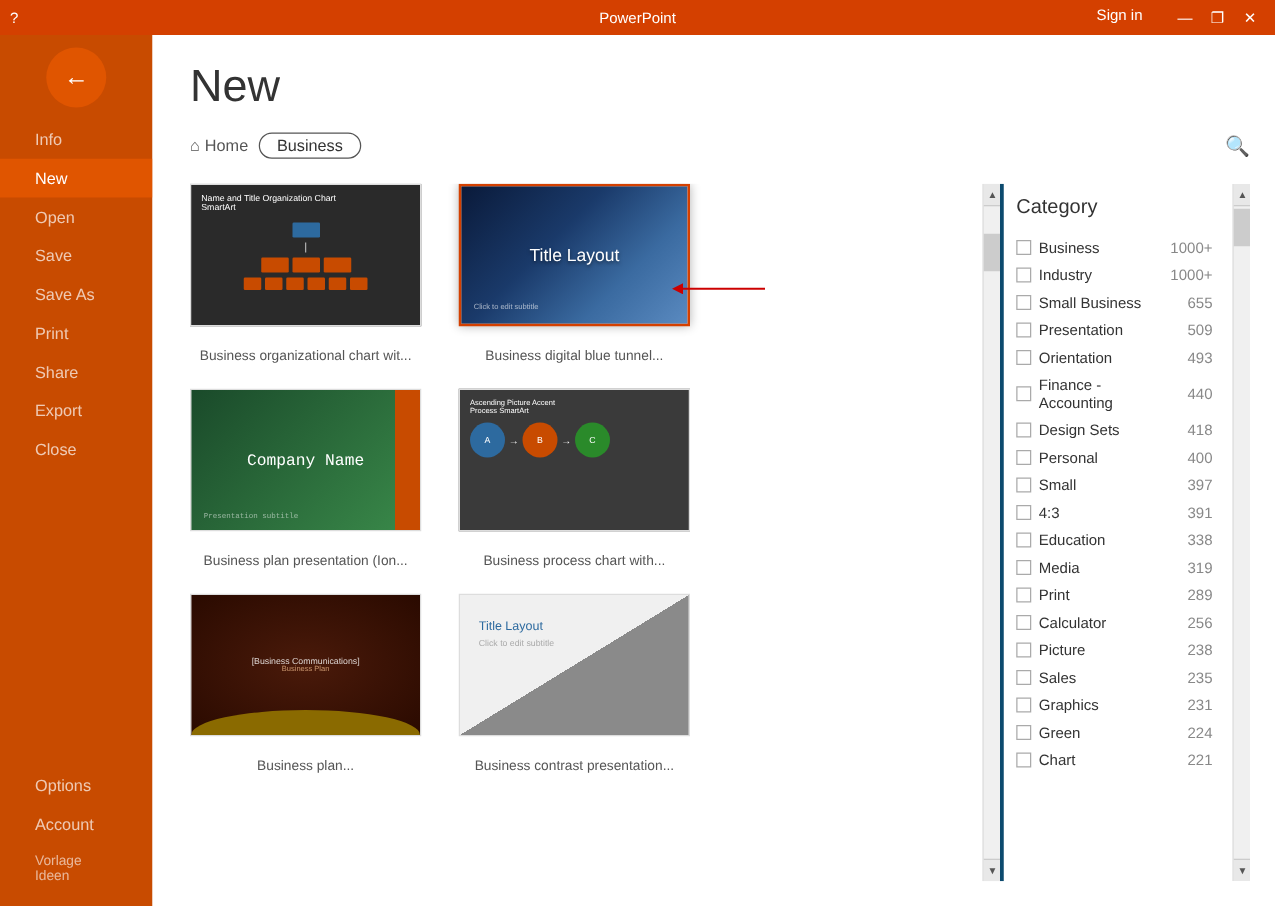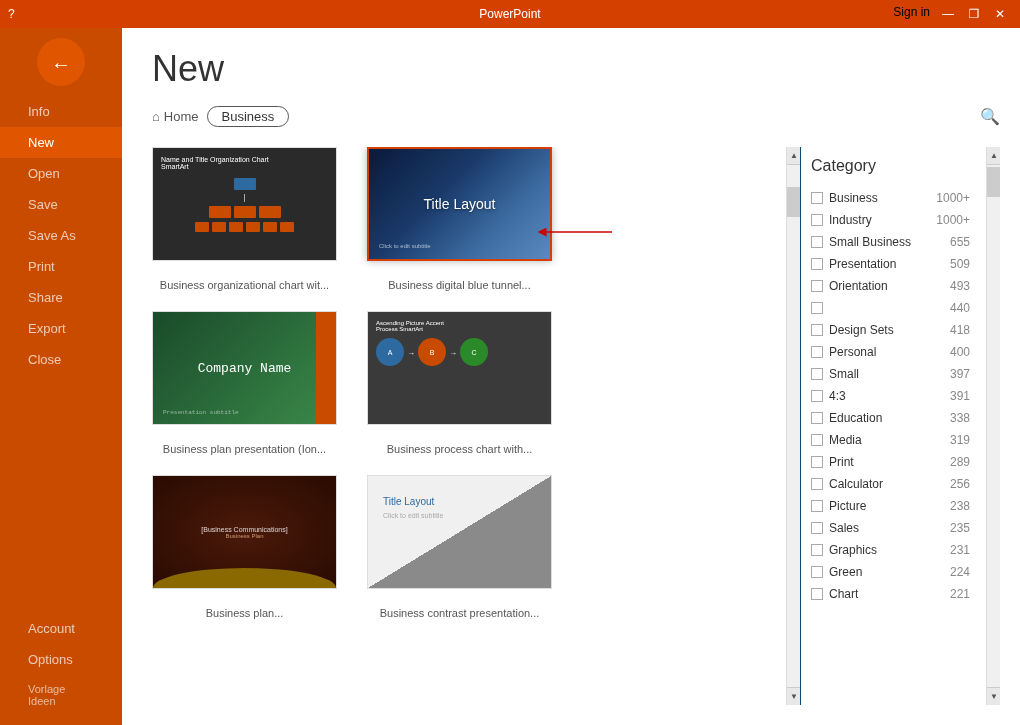"Sign in" .sign-in-btn { color: #000000 -> #ffffff; margin-right: 4px -> 20px }
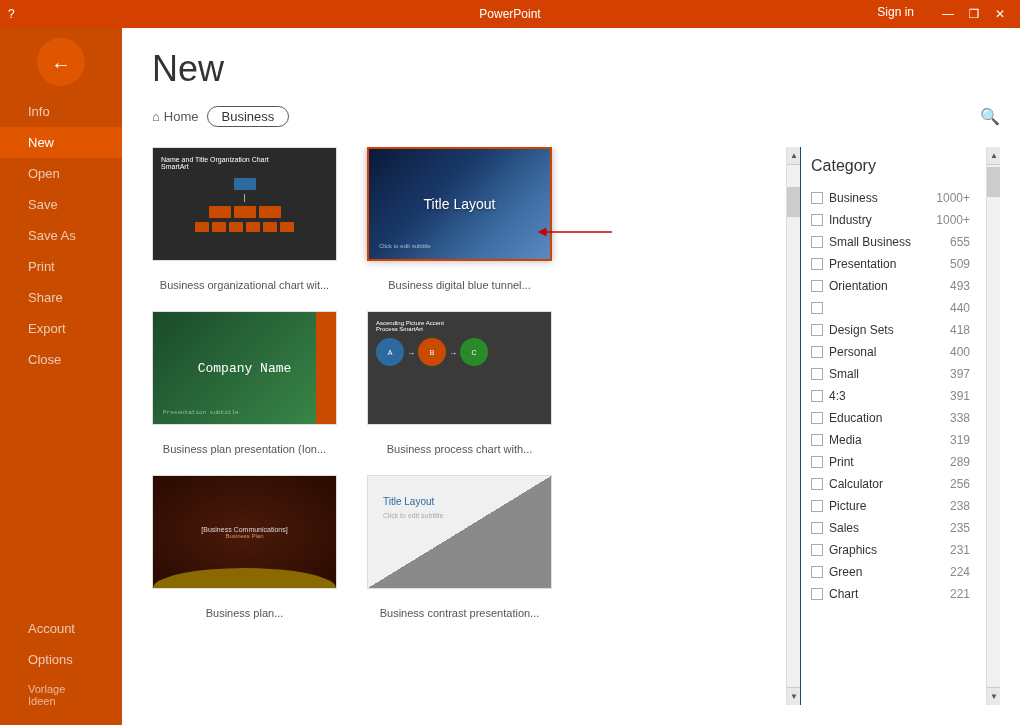"Category" .right-panel { border-left: 1px solid #0c4a6e -> 3px solid #0c4a6e }
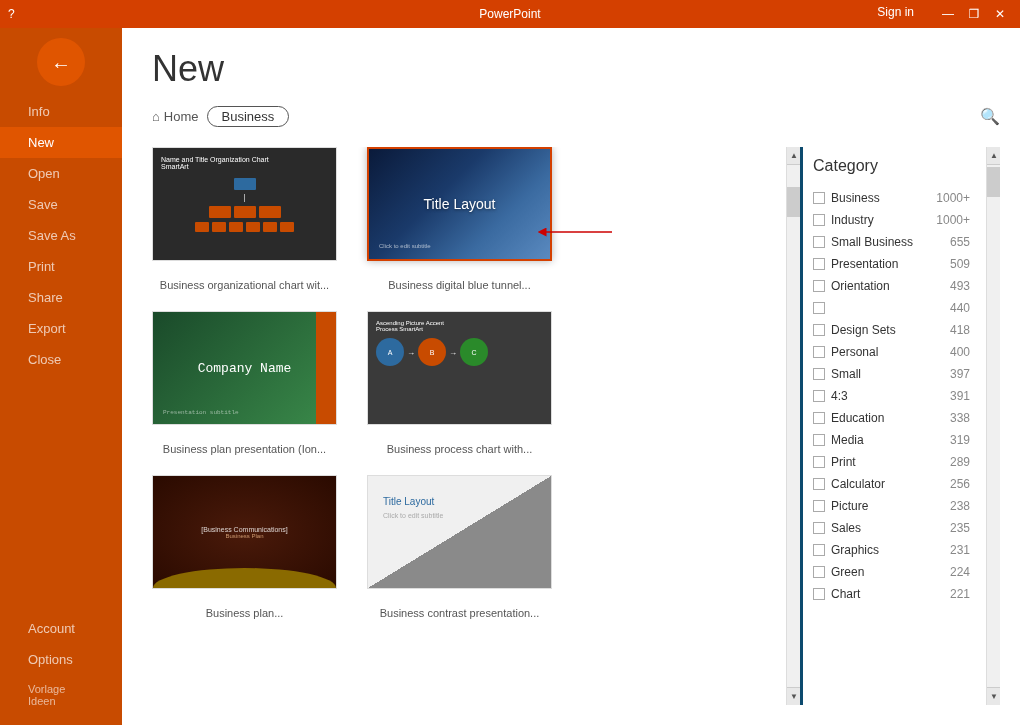"Finance - Accounting" span.cat-name { html: none -> <span>Finance - Accounting</span> }
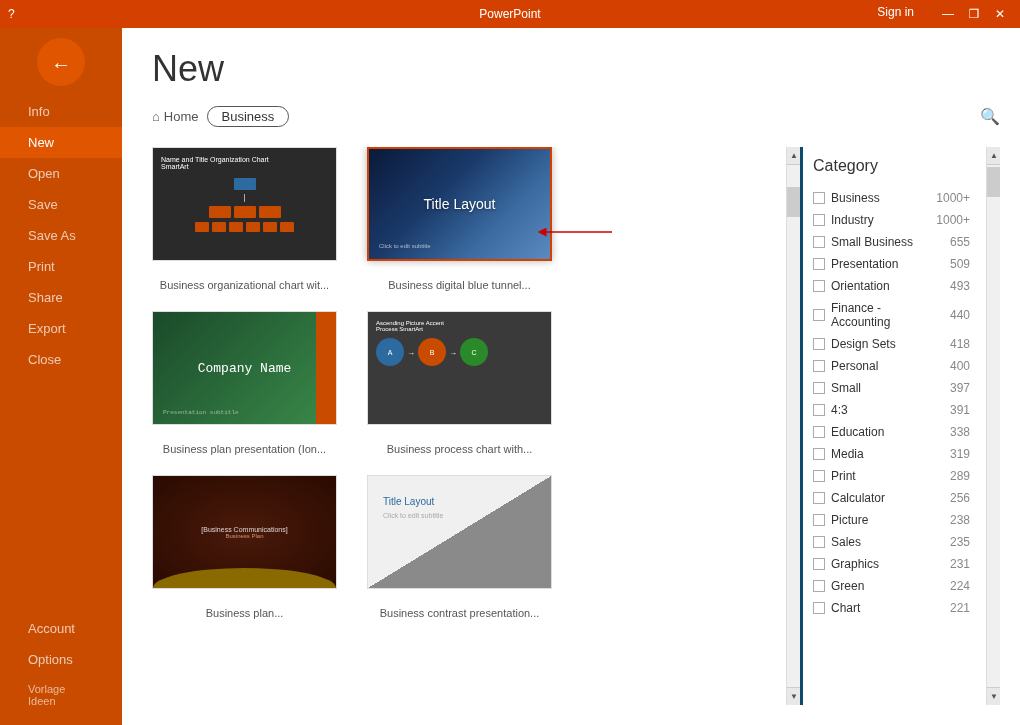"Account" div.sidebar-item { order: before "Options" -> after "Options" }
